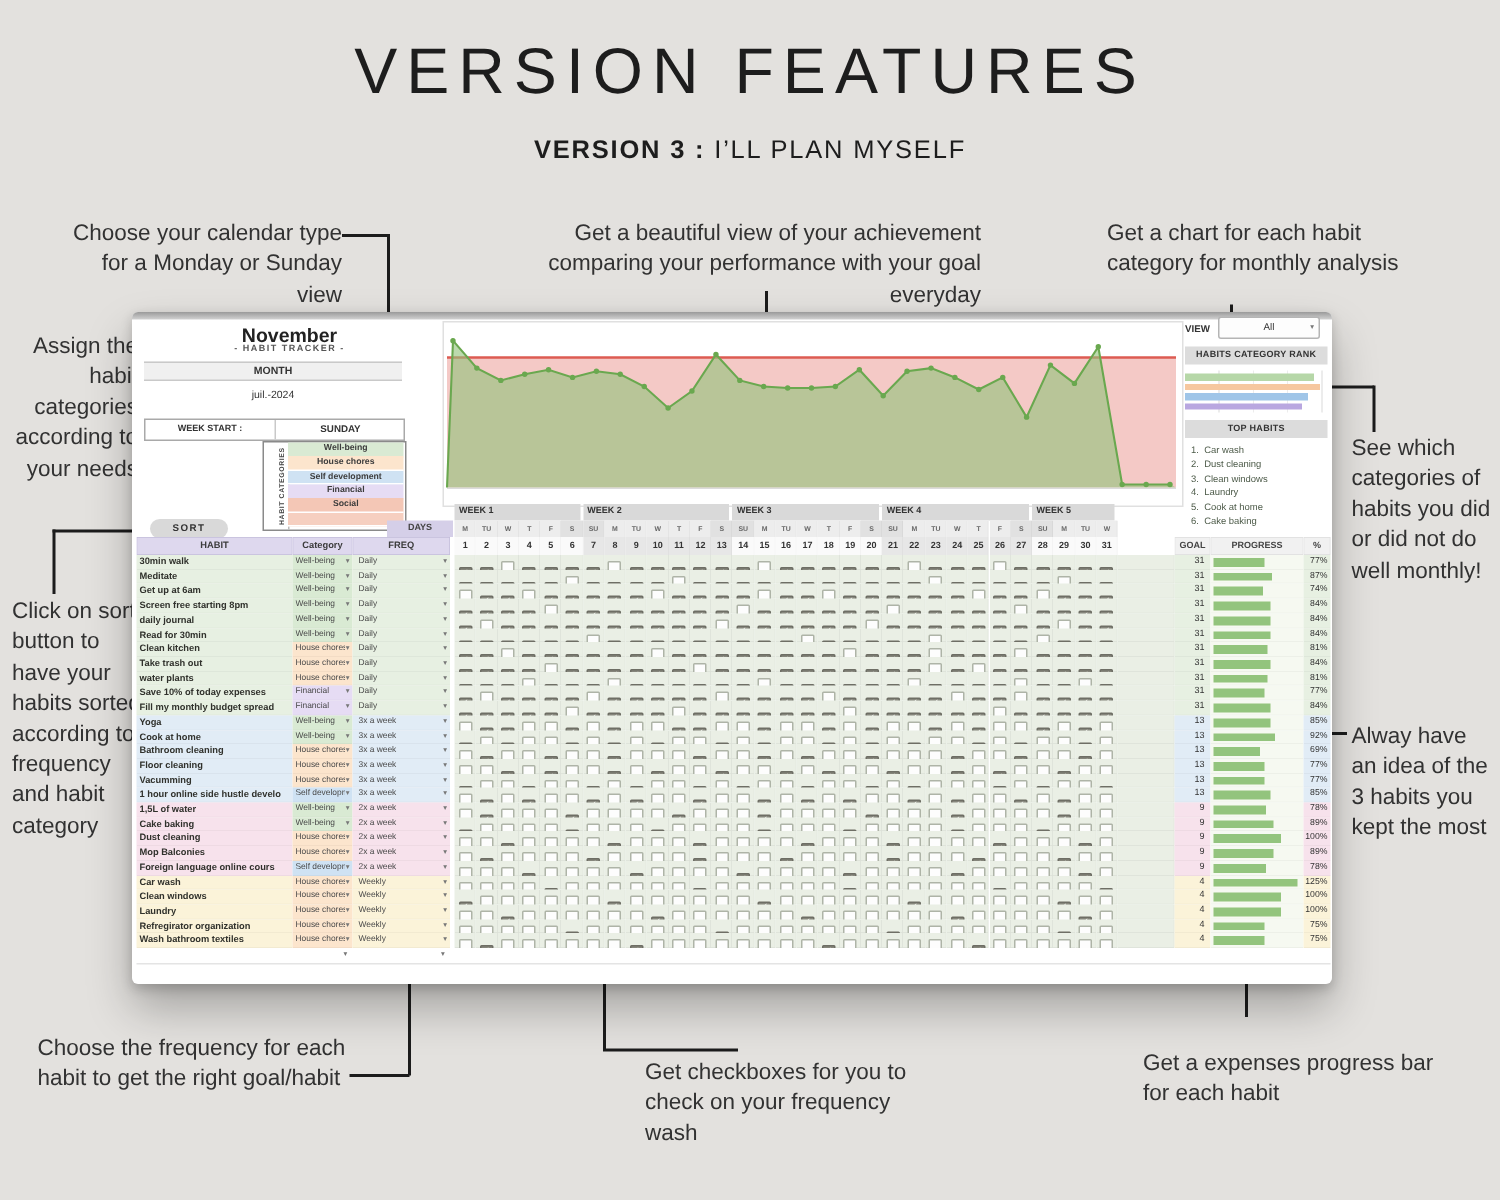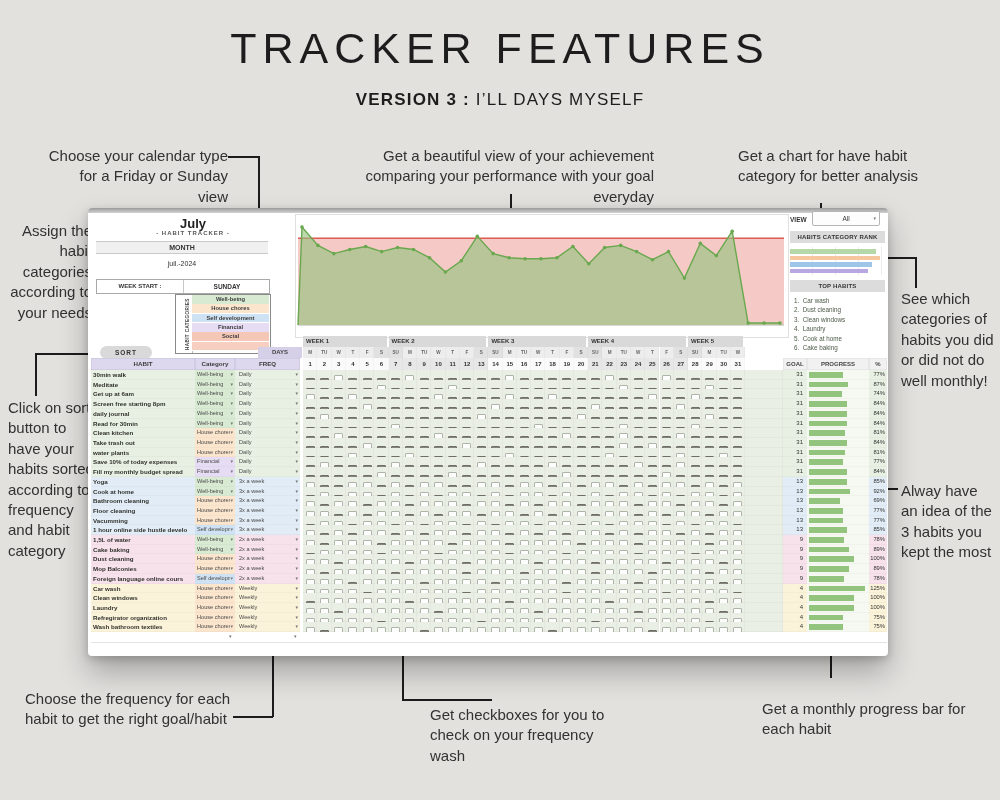"TRACKER FEATURES" div.abs { text: TRACKER -> VERSION }
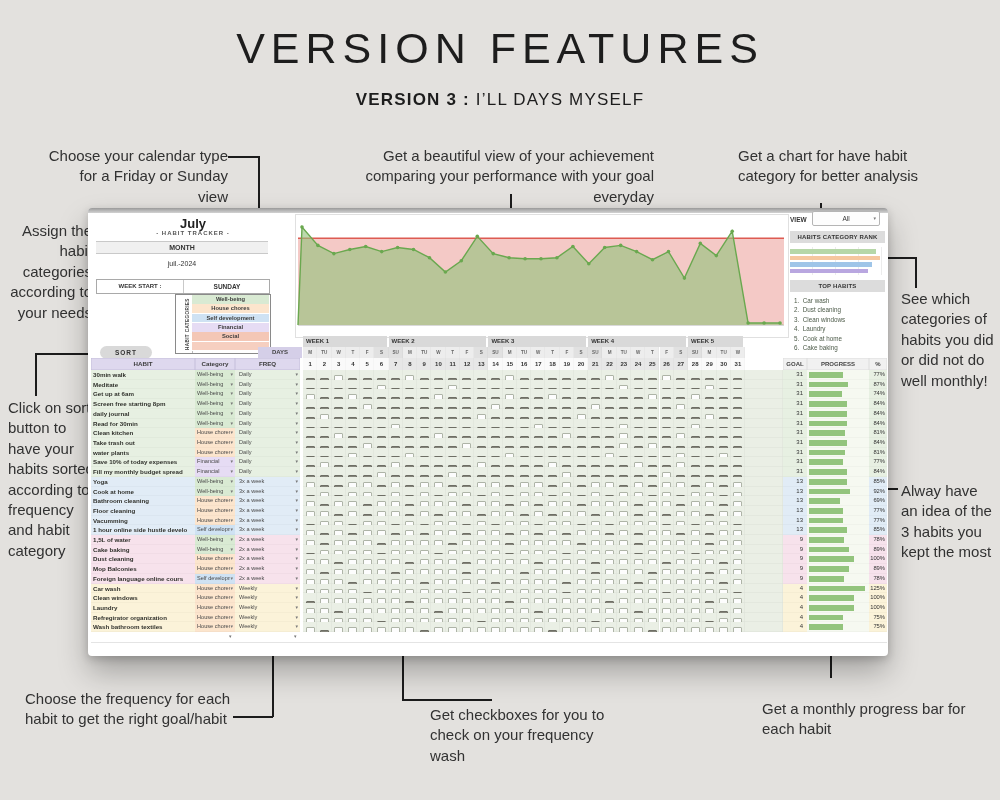"I’LL DAYS MYSELF" span { text: DAYS -> PLAN }
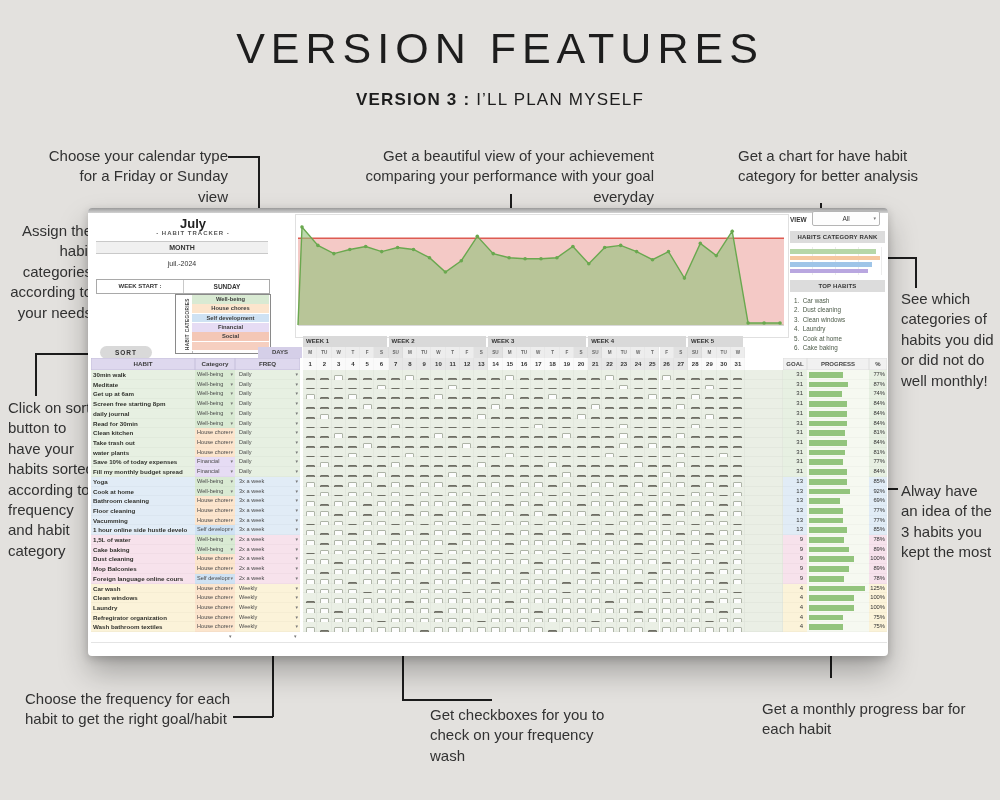"Choose your calendar type for" div.abs { text: Friday -> Monday }
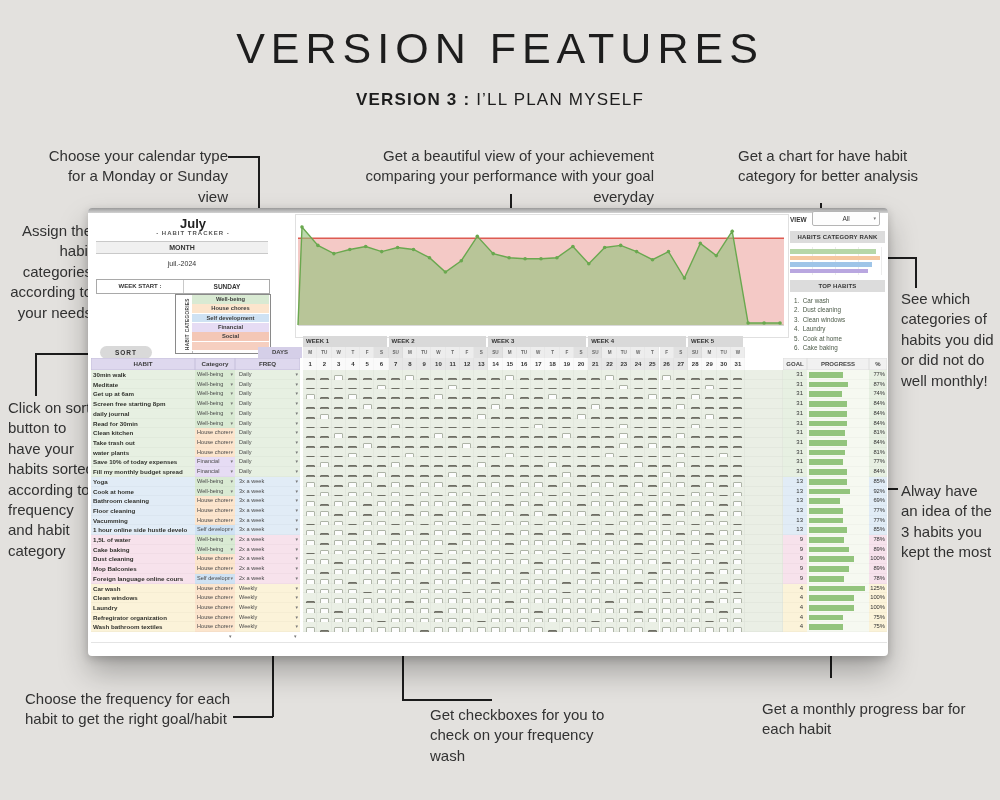"Get a chart for have" div.abs { text: have habit category for better -> each habit category for monthly }
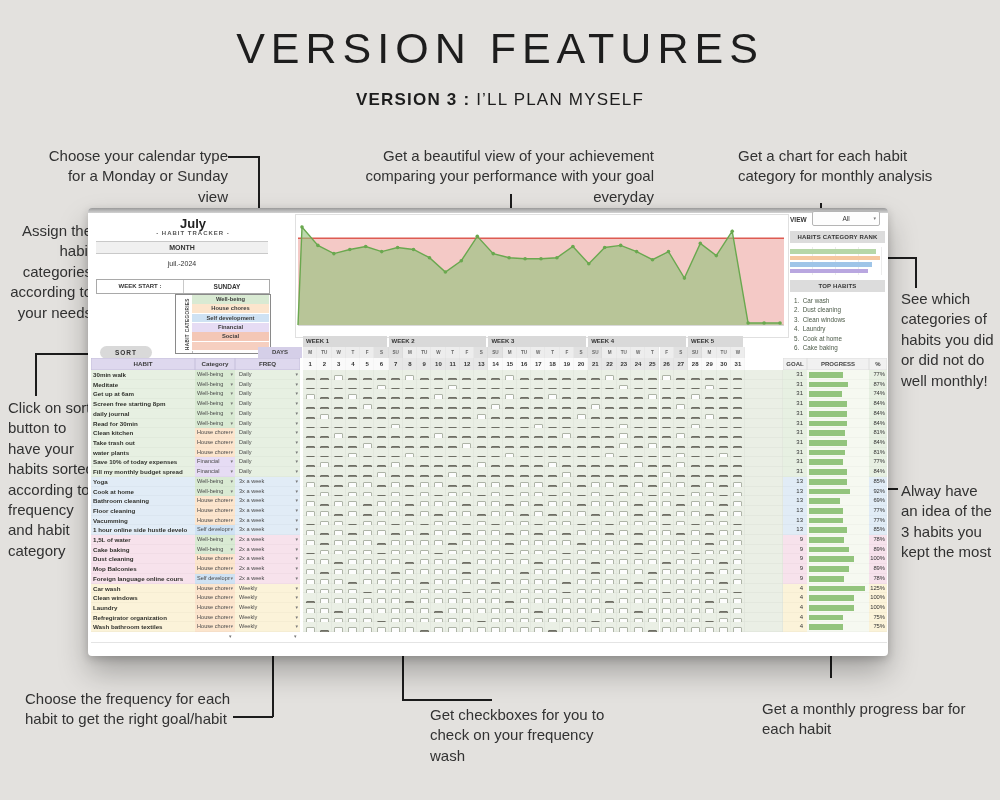"July" div.abs { text: July -> November }
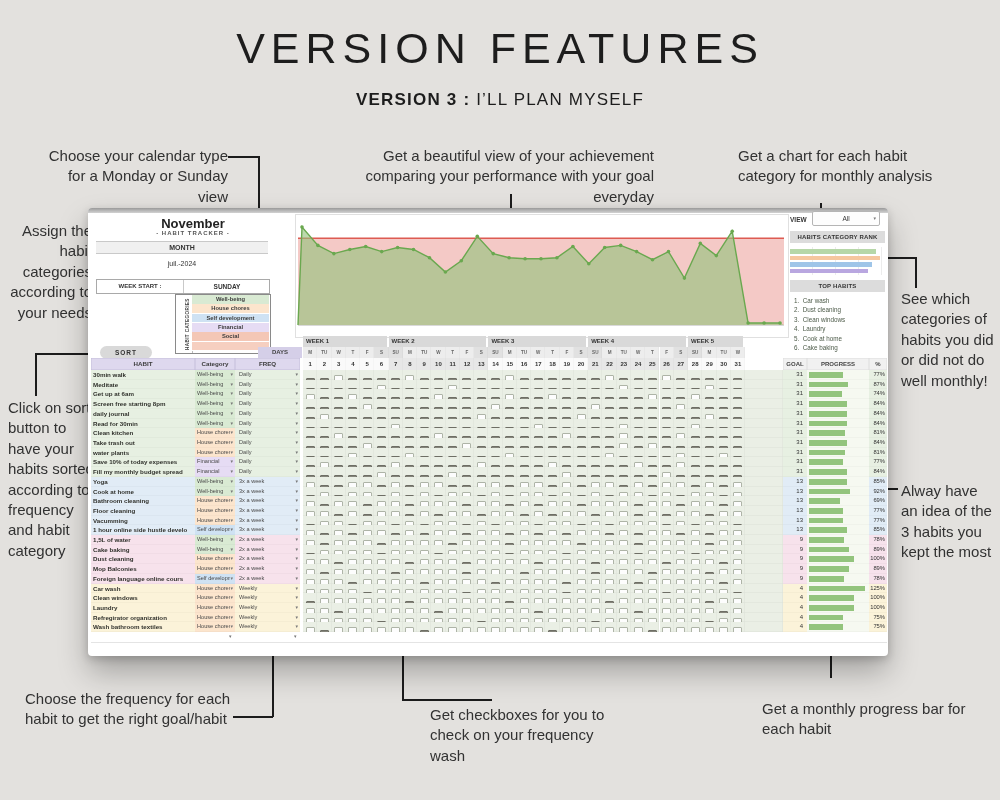"Get a monthly progress bar" div.abs { text: monthly -> expenses }
